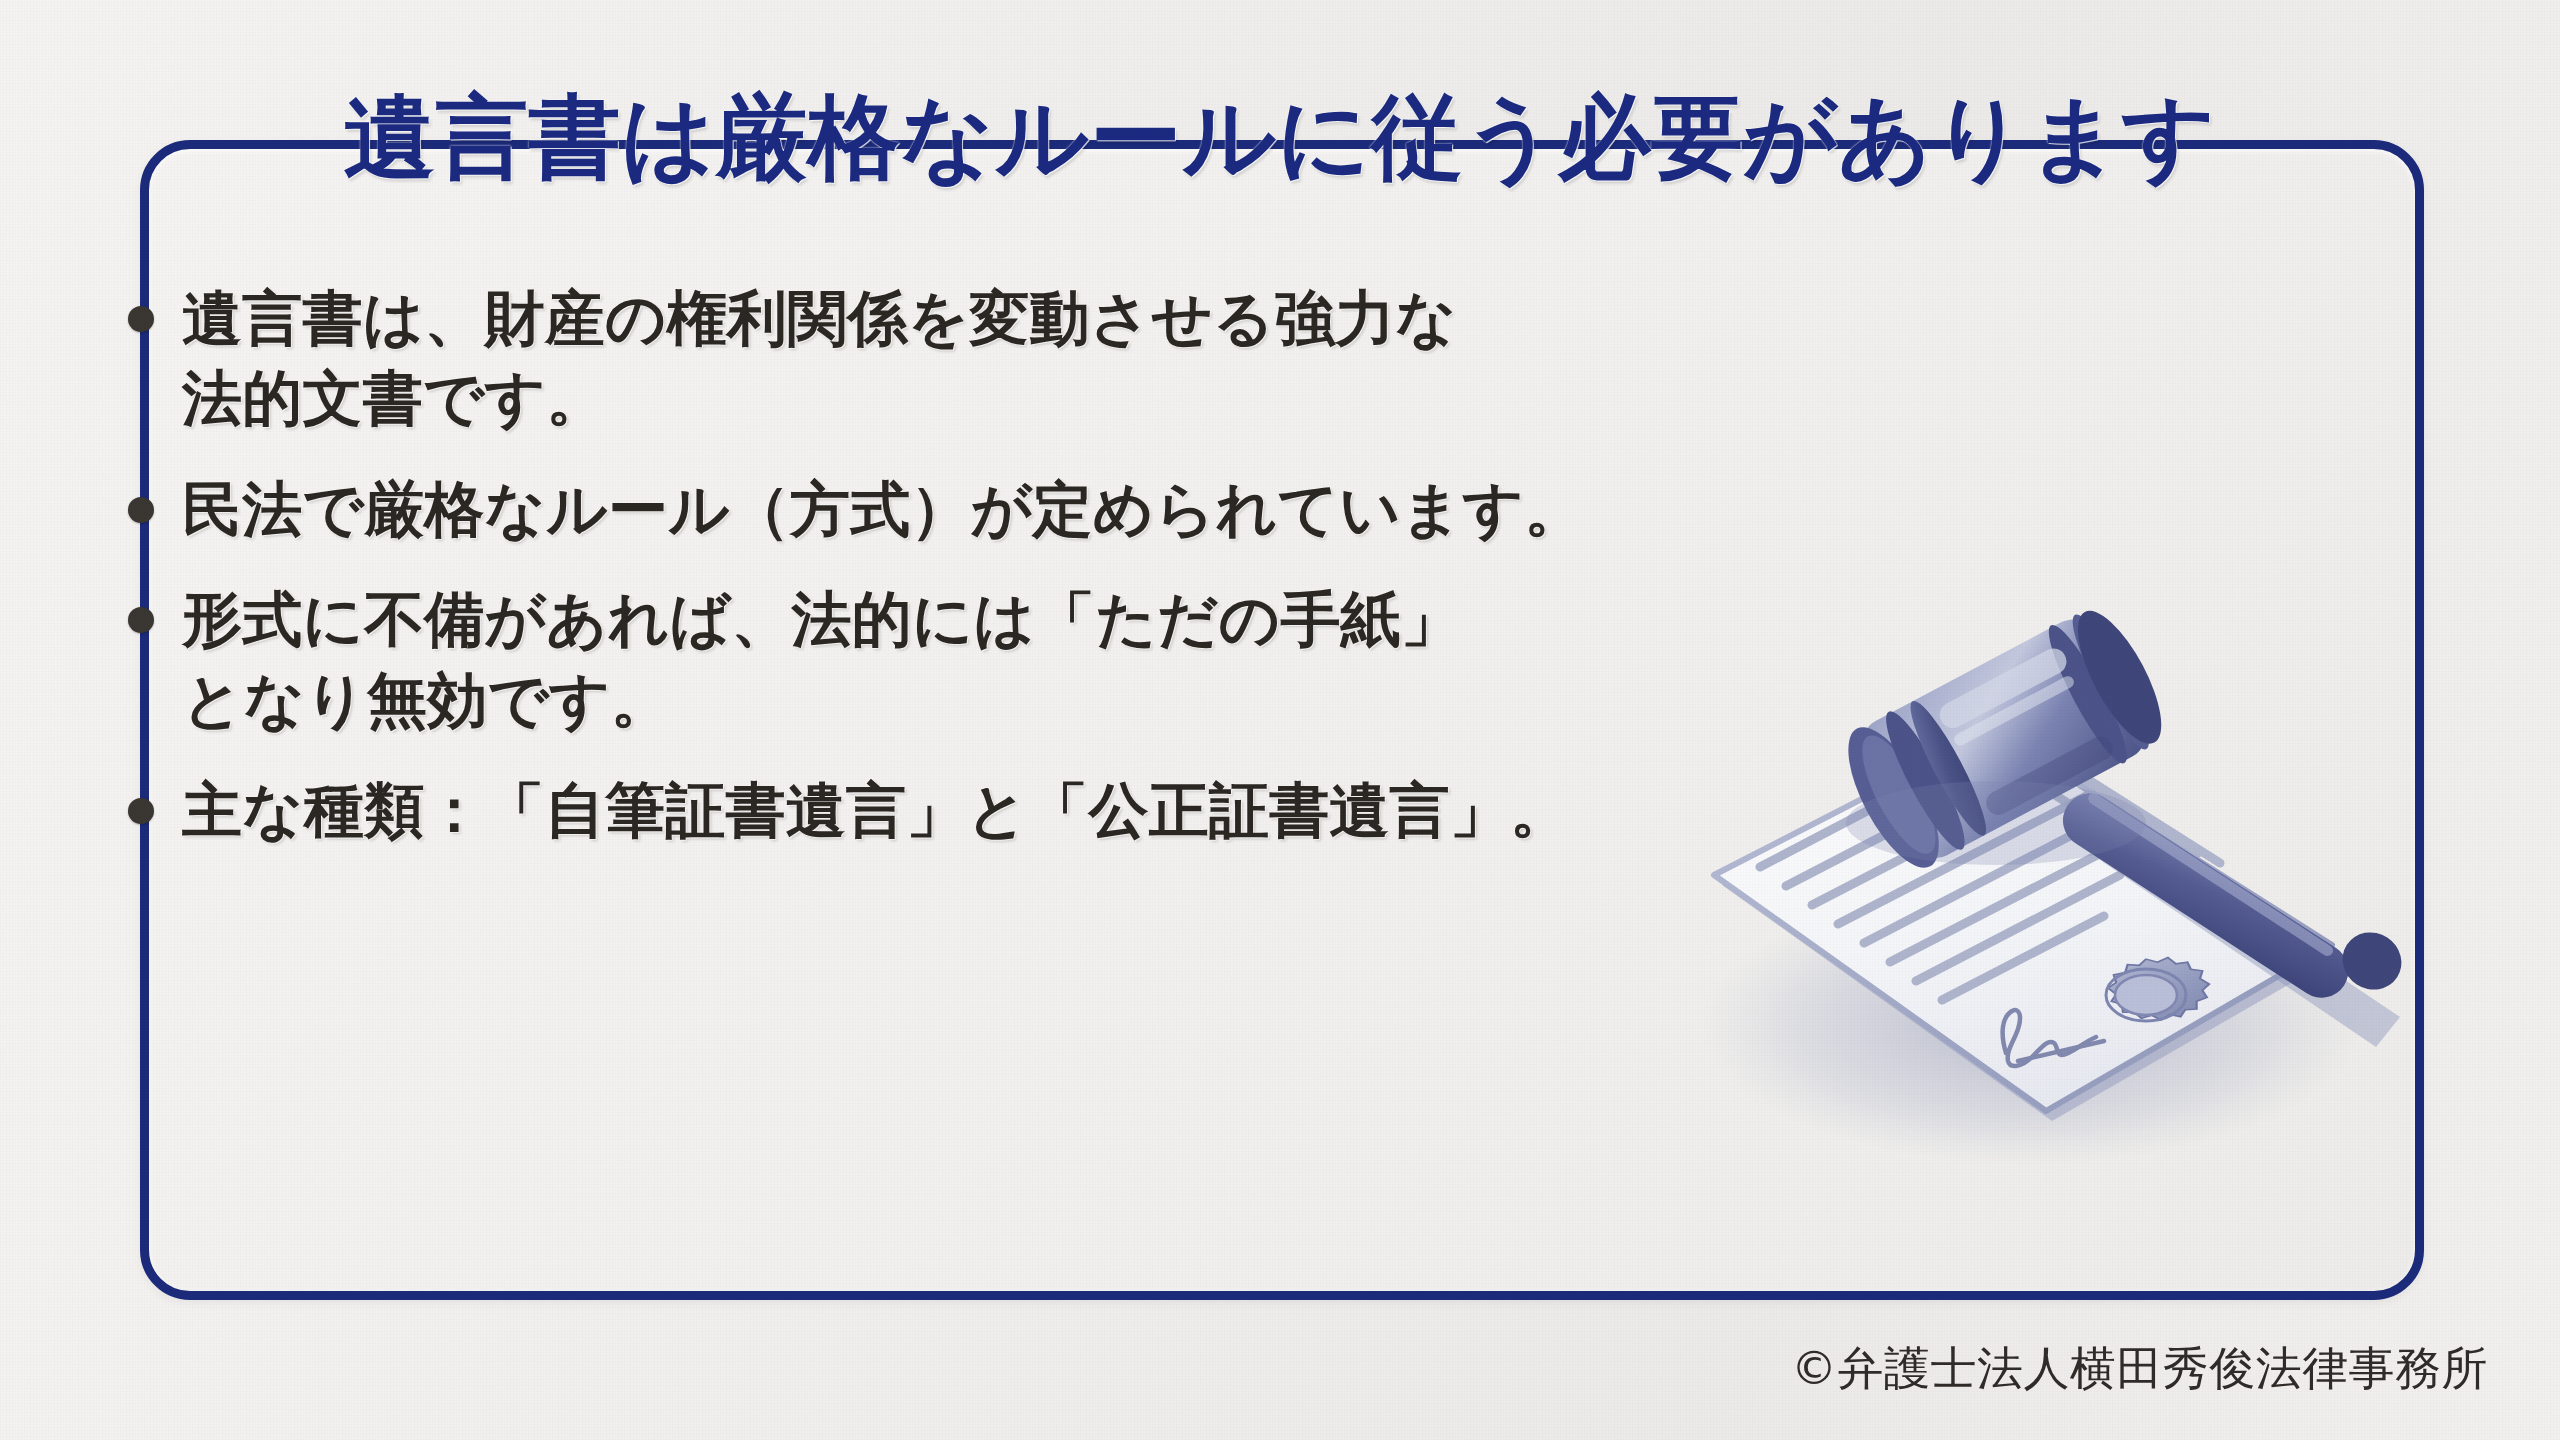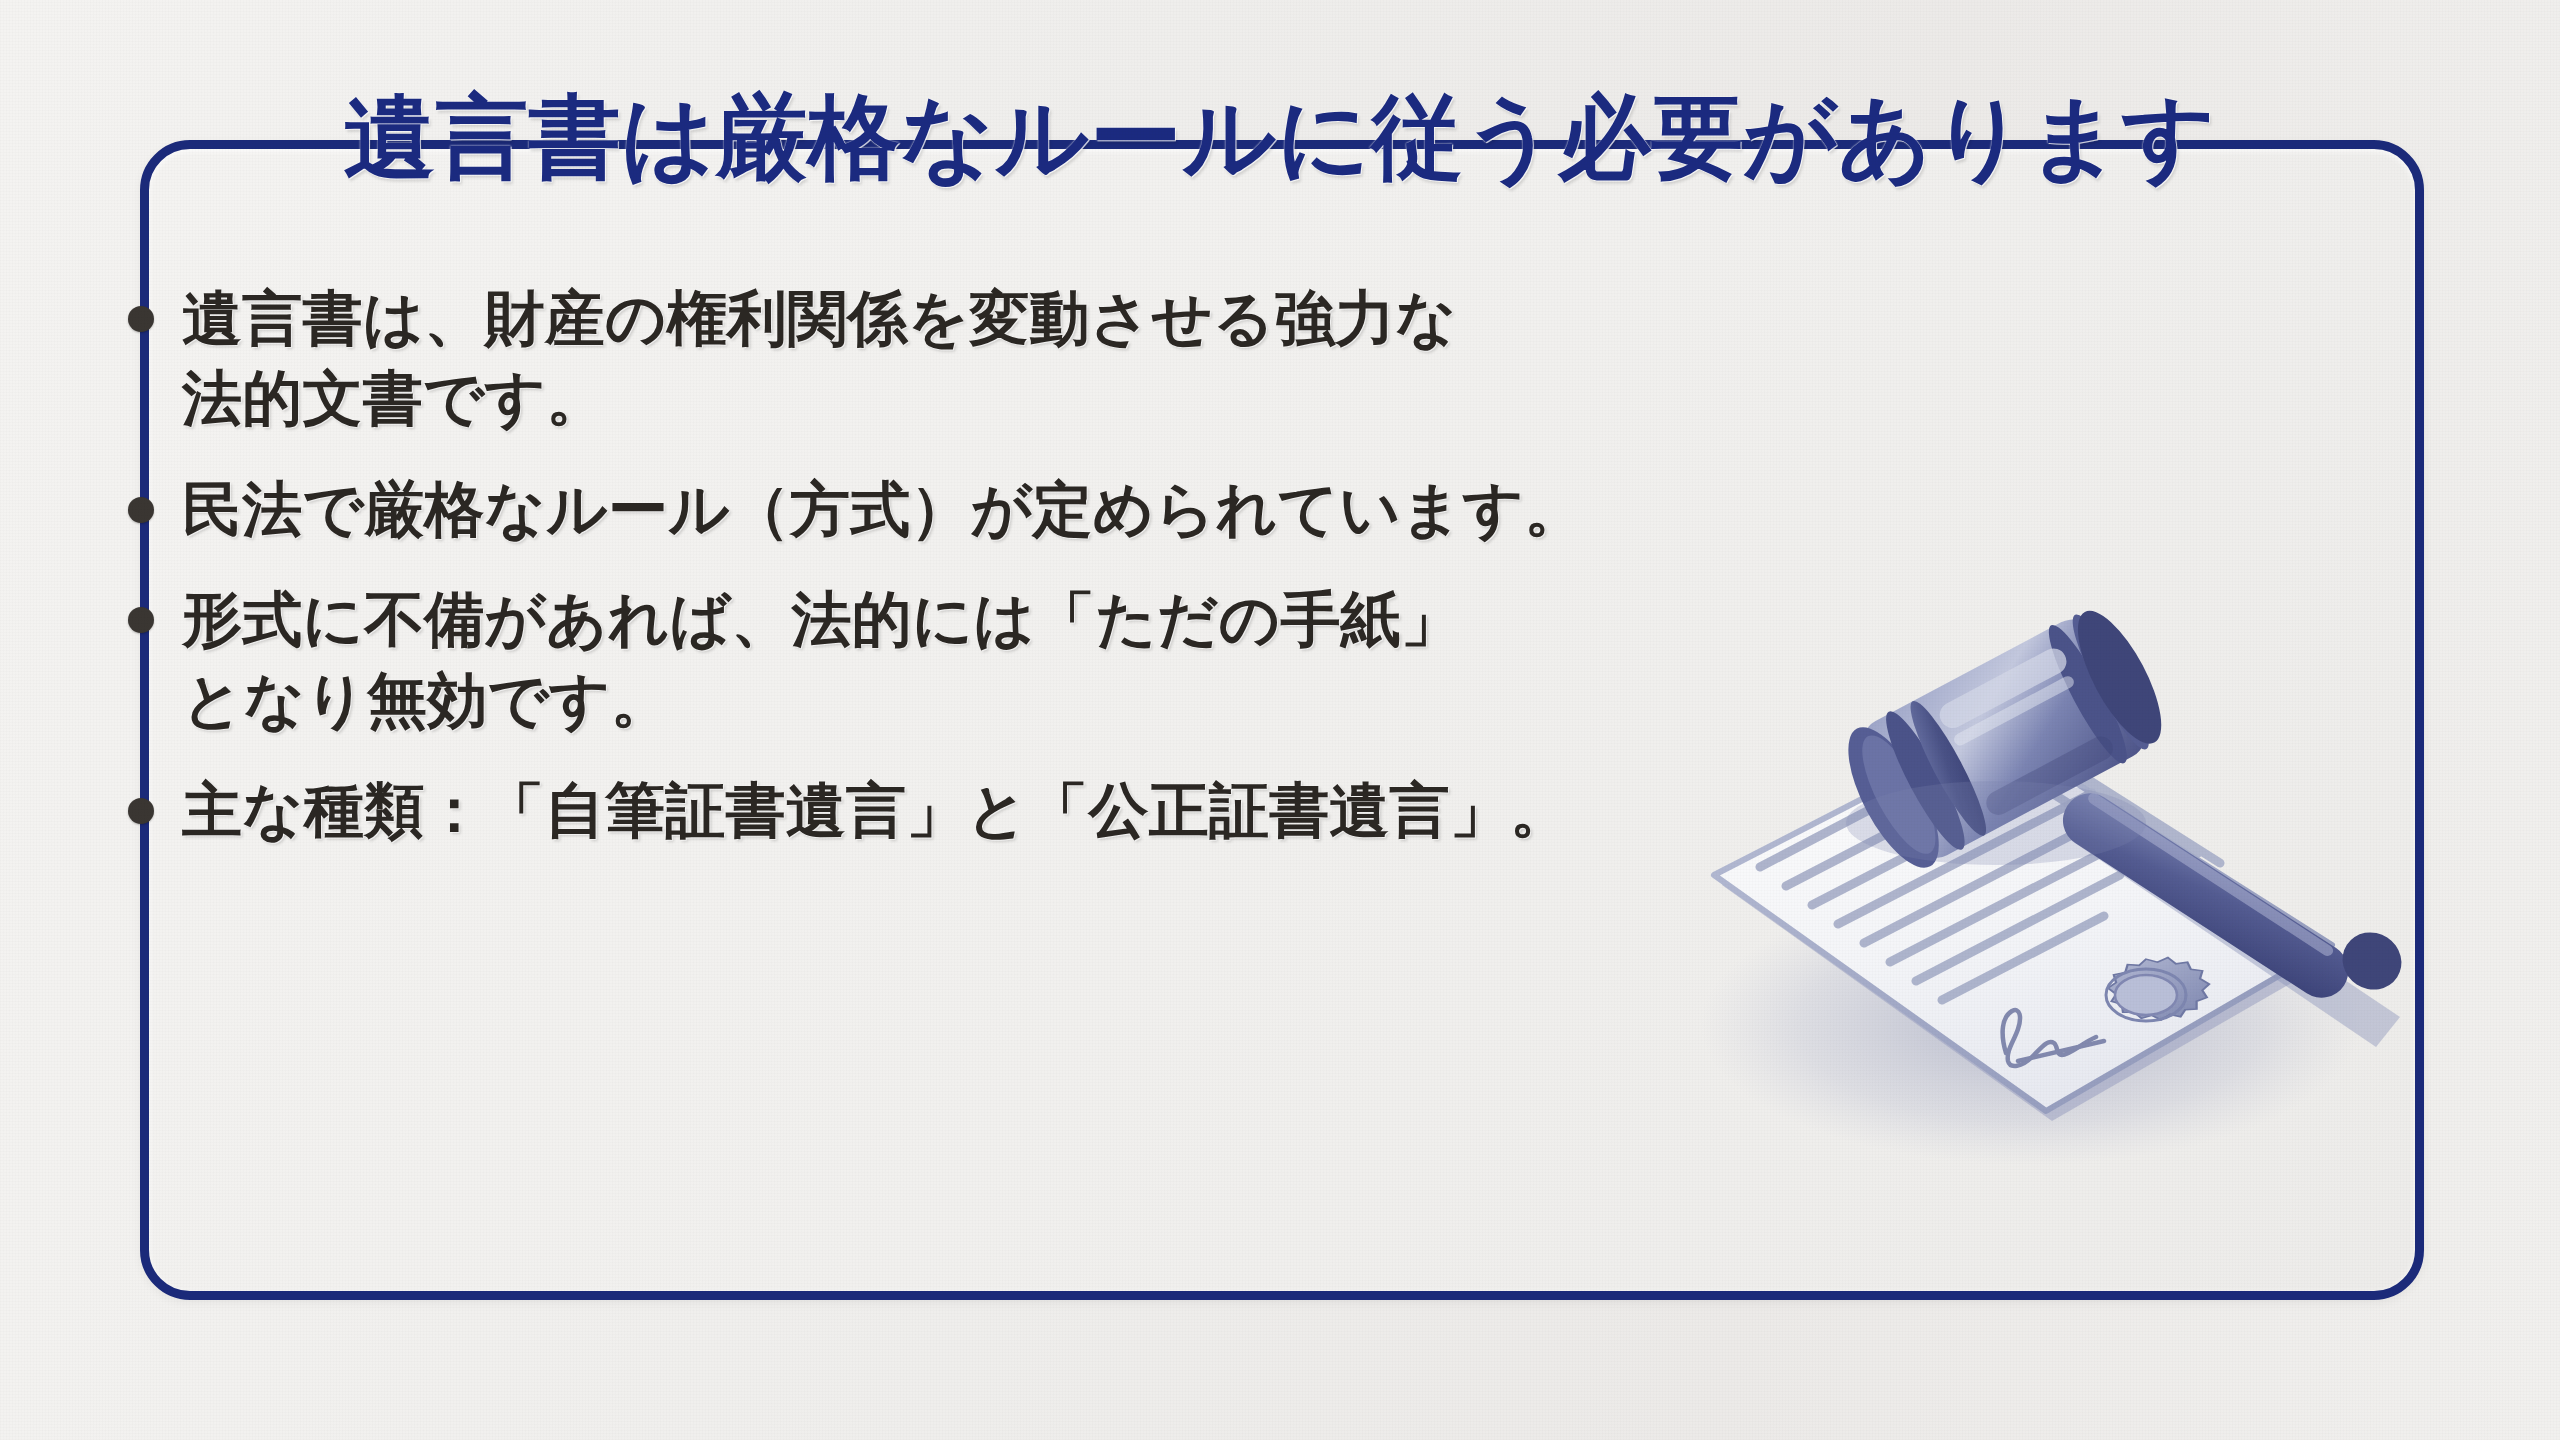"©弁護士法人横田秀俊法律事務所" div { html: none -> <div>©弁護士法人横田秀俊法律事務所</div> }
